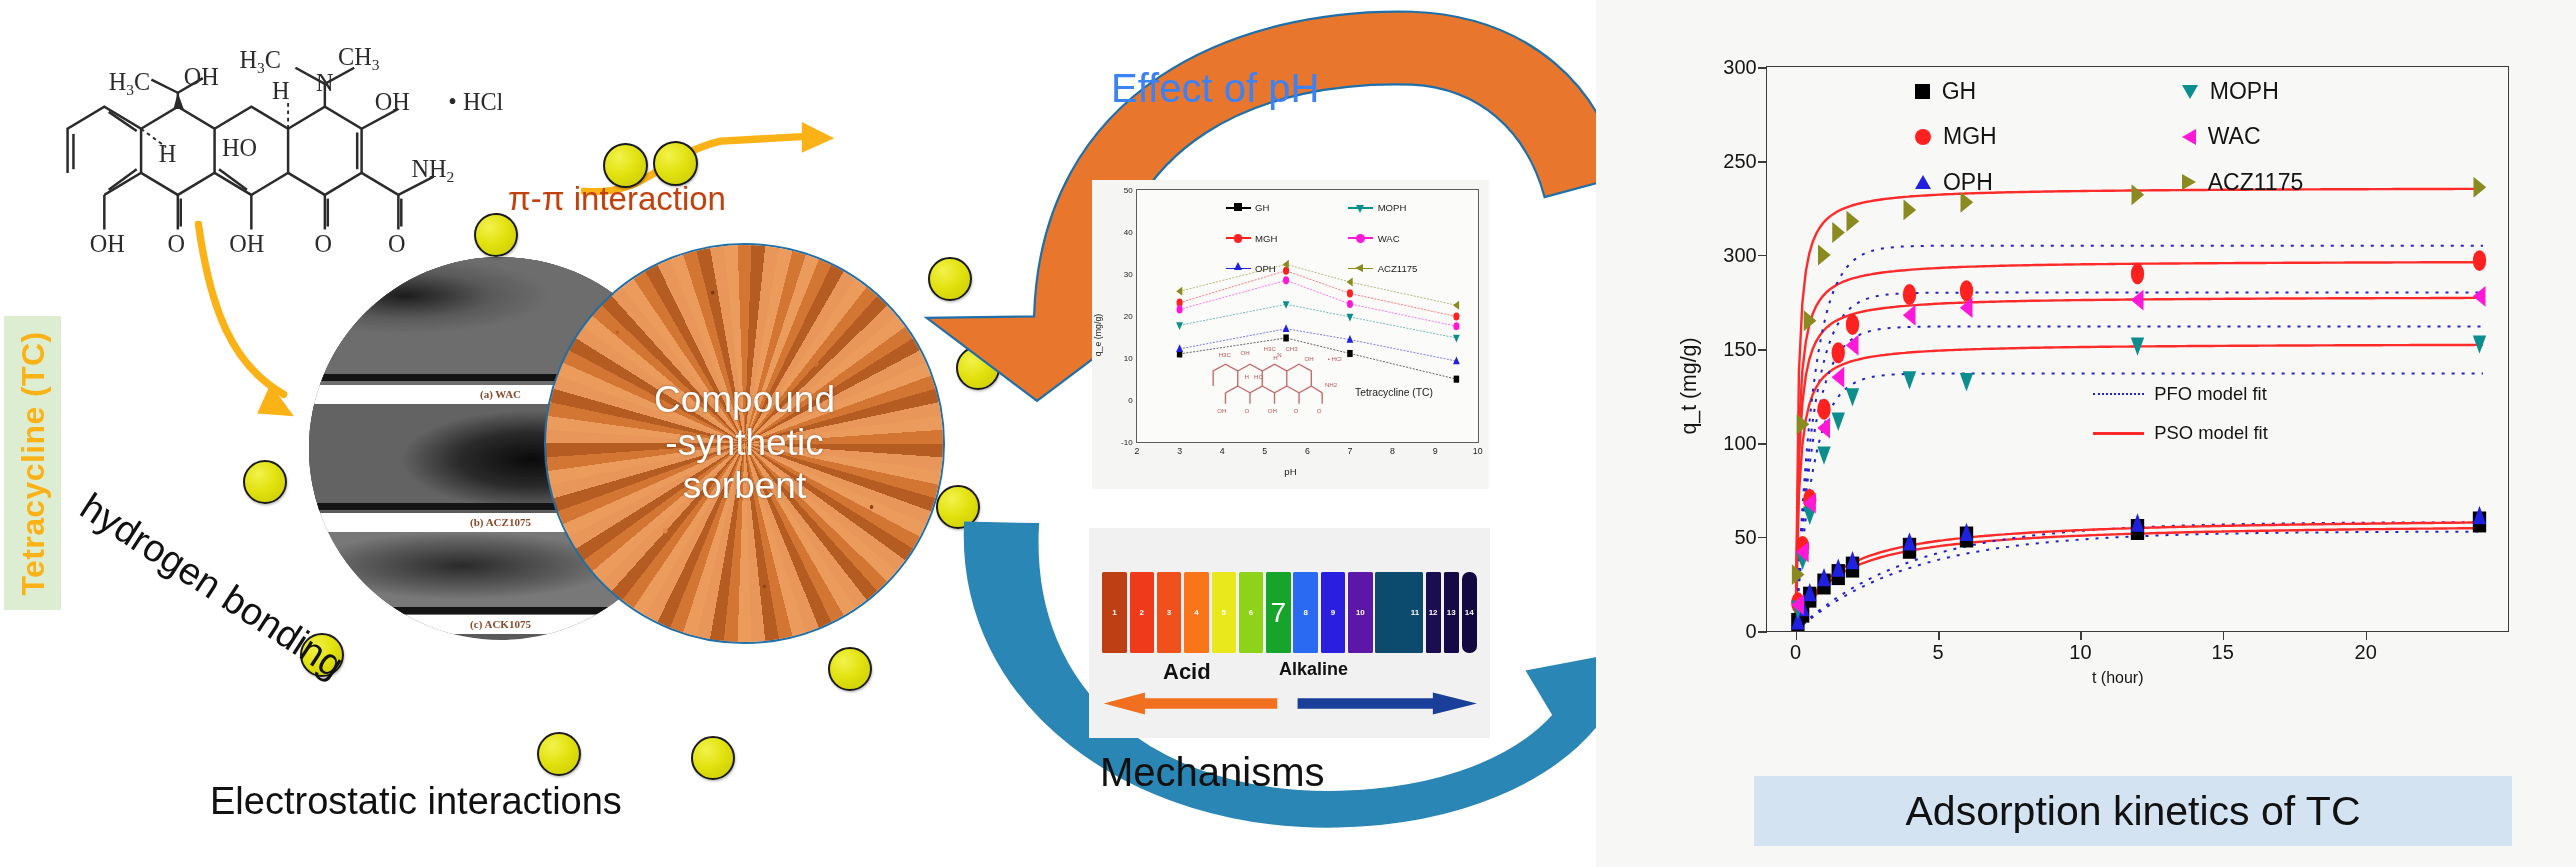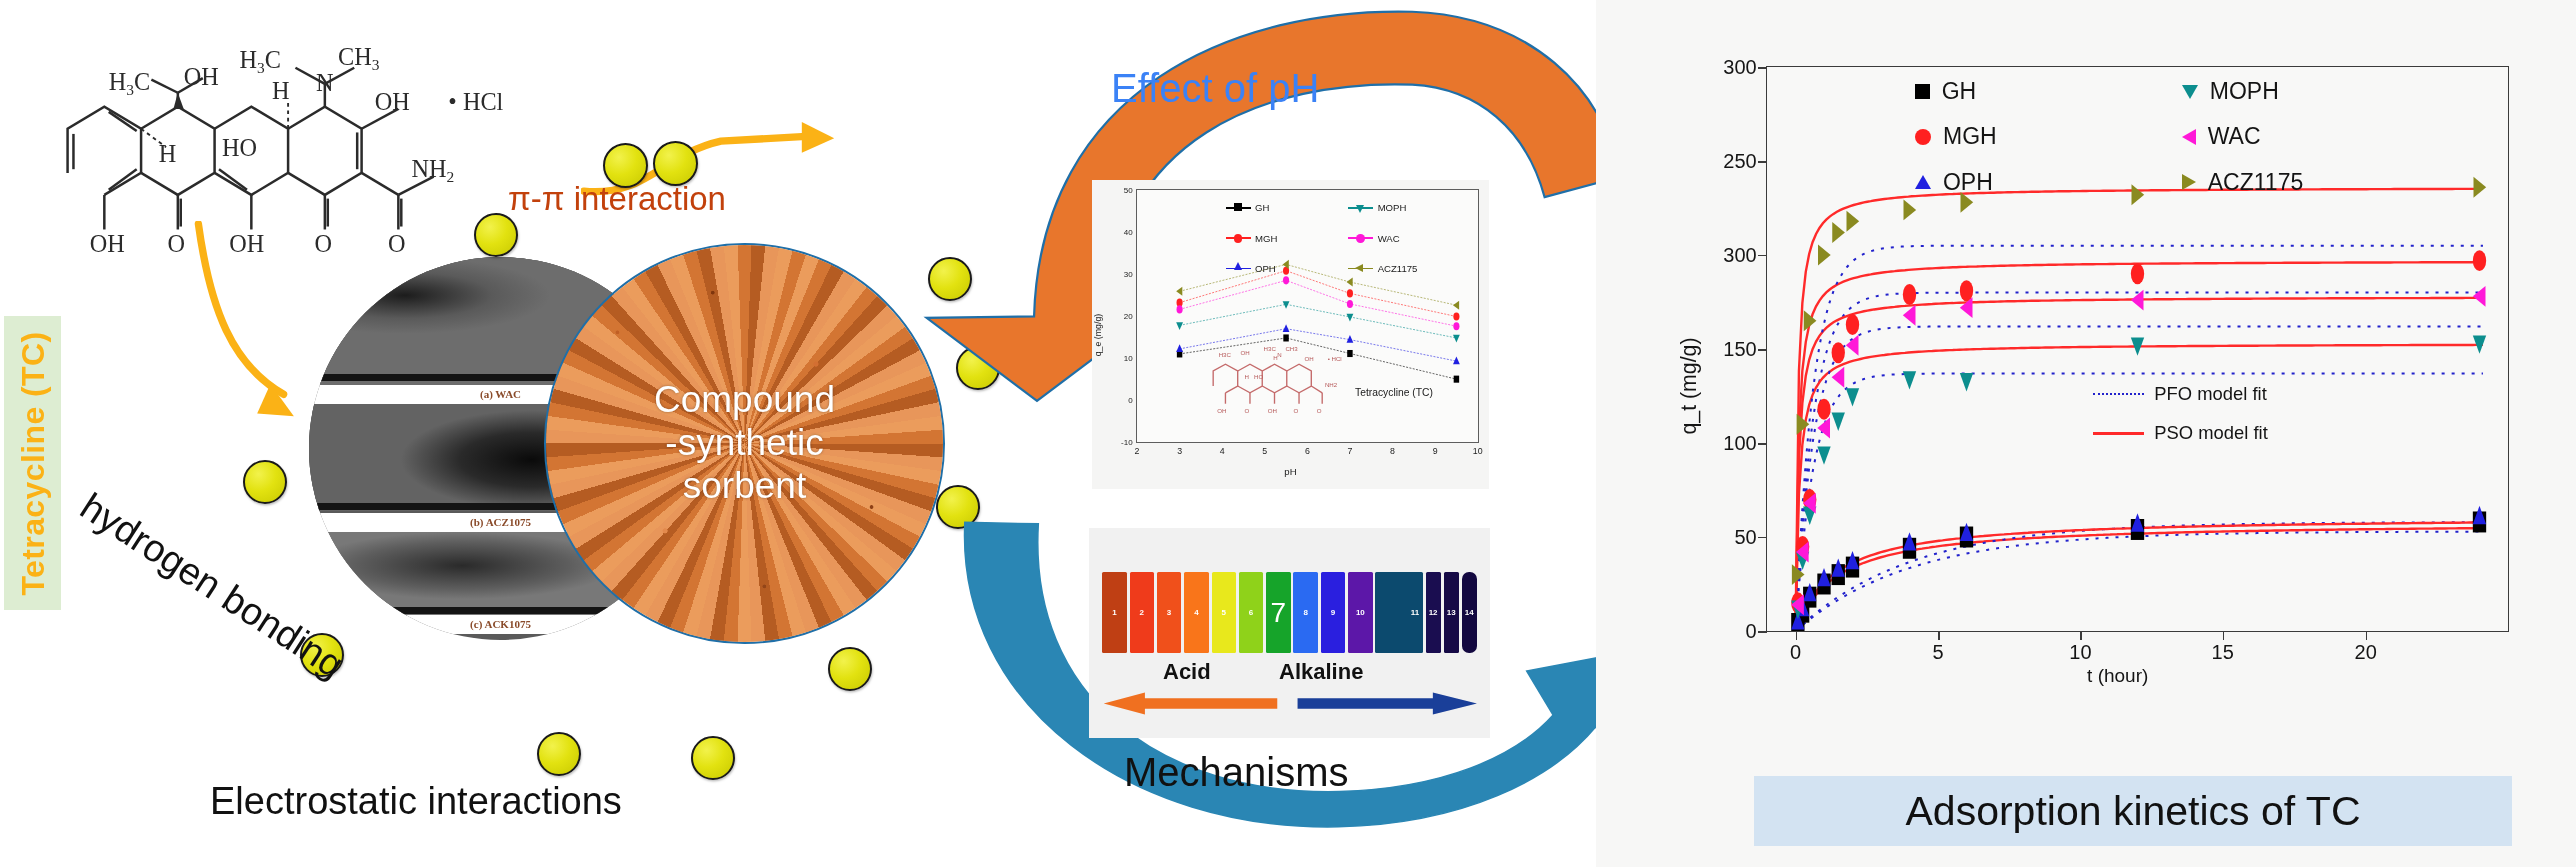"Alkaline" #alk-lbl { font-size: 22px -> 18px }
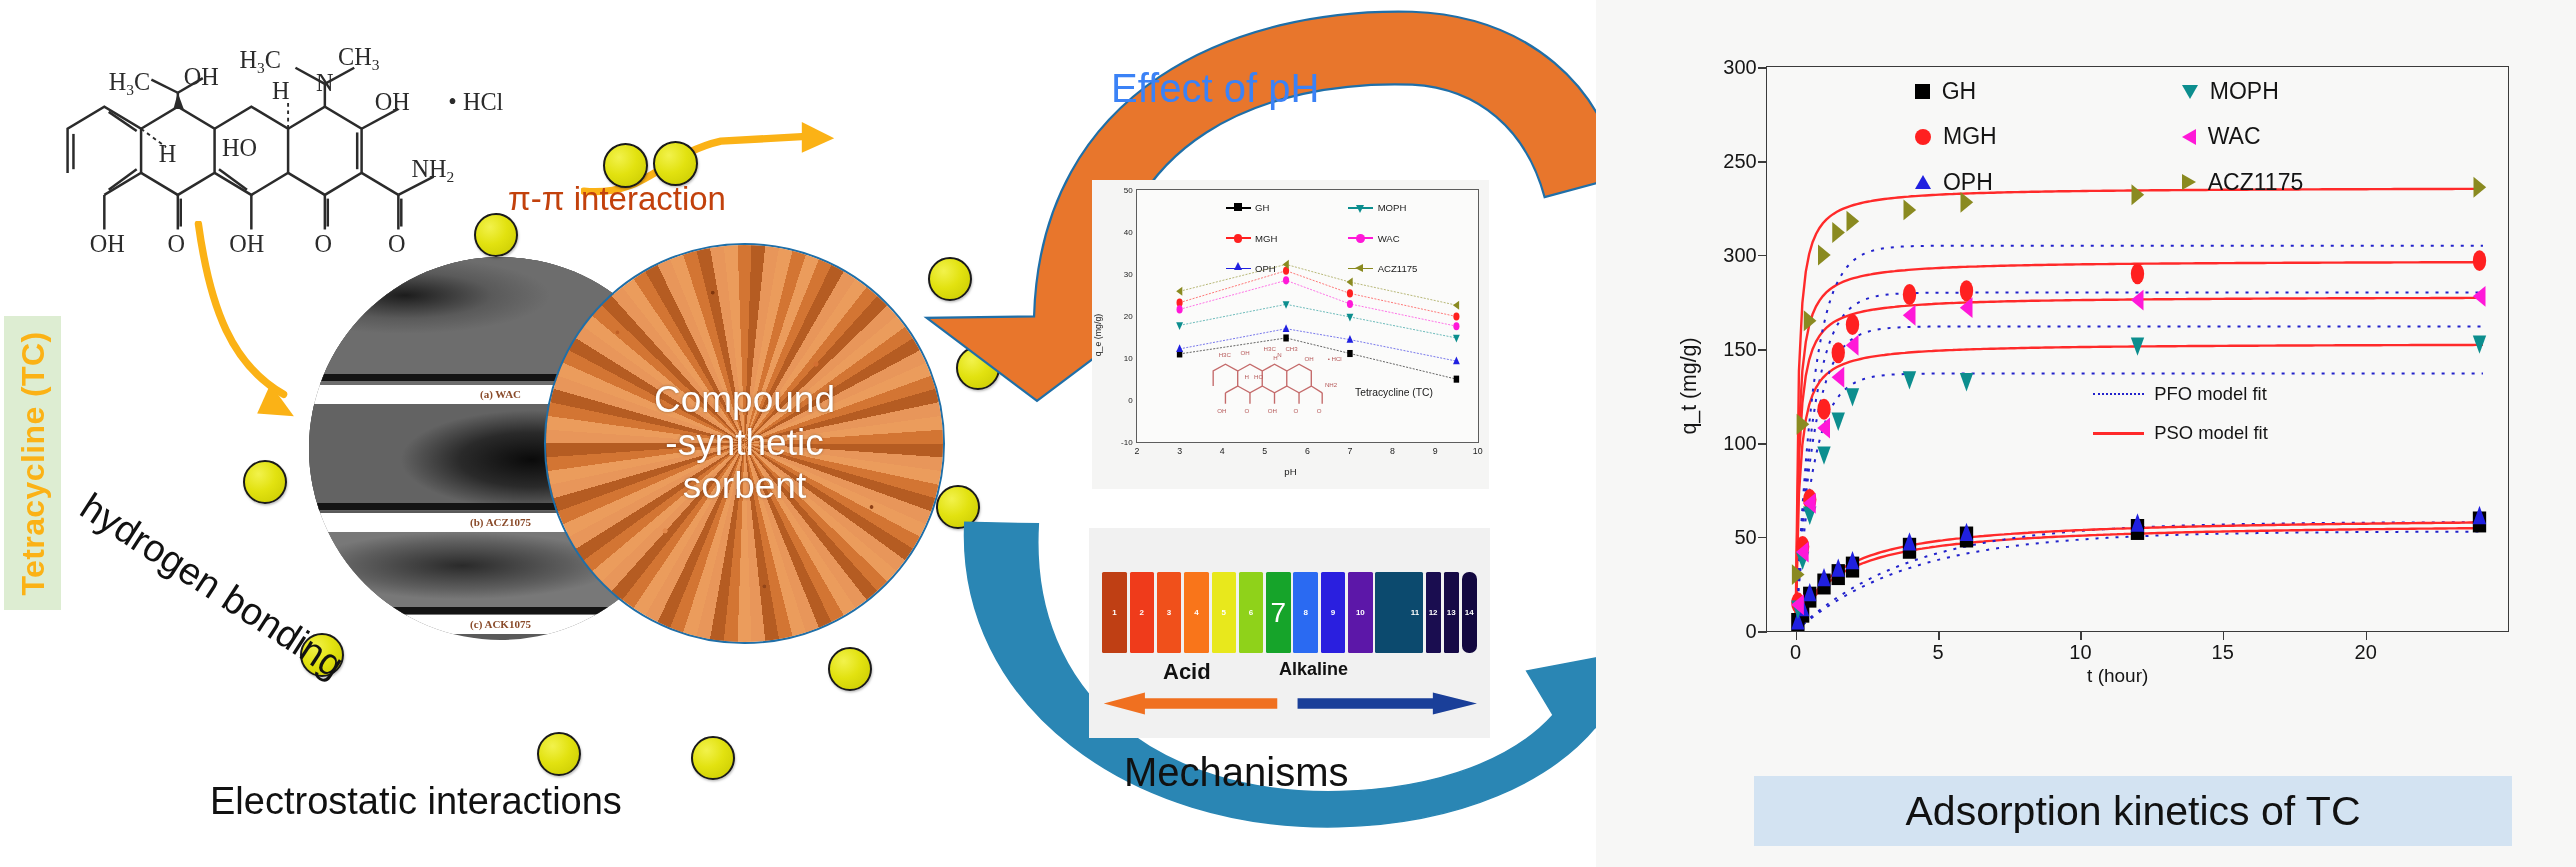"t (hour)" #kin-xlabel { font-size: 19px -> 16px }
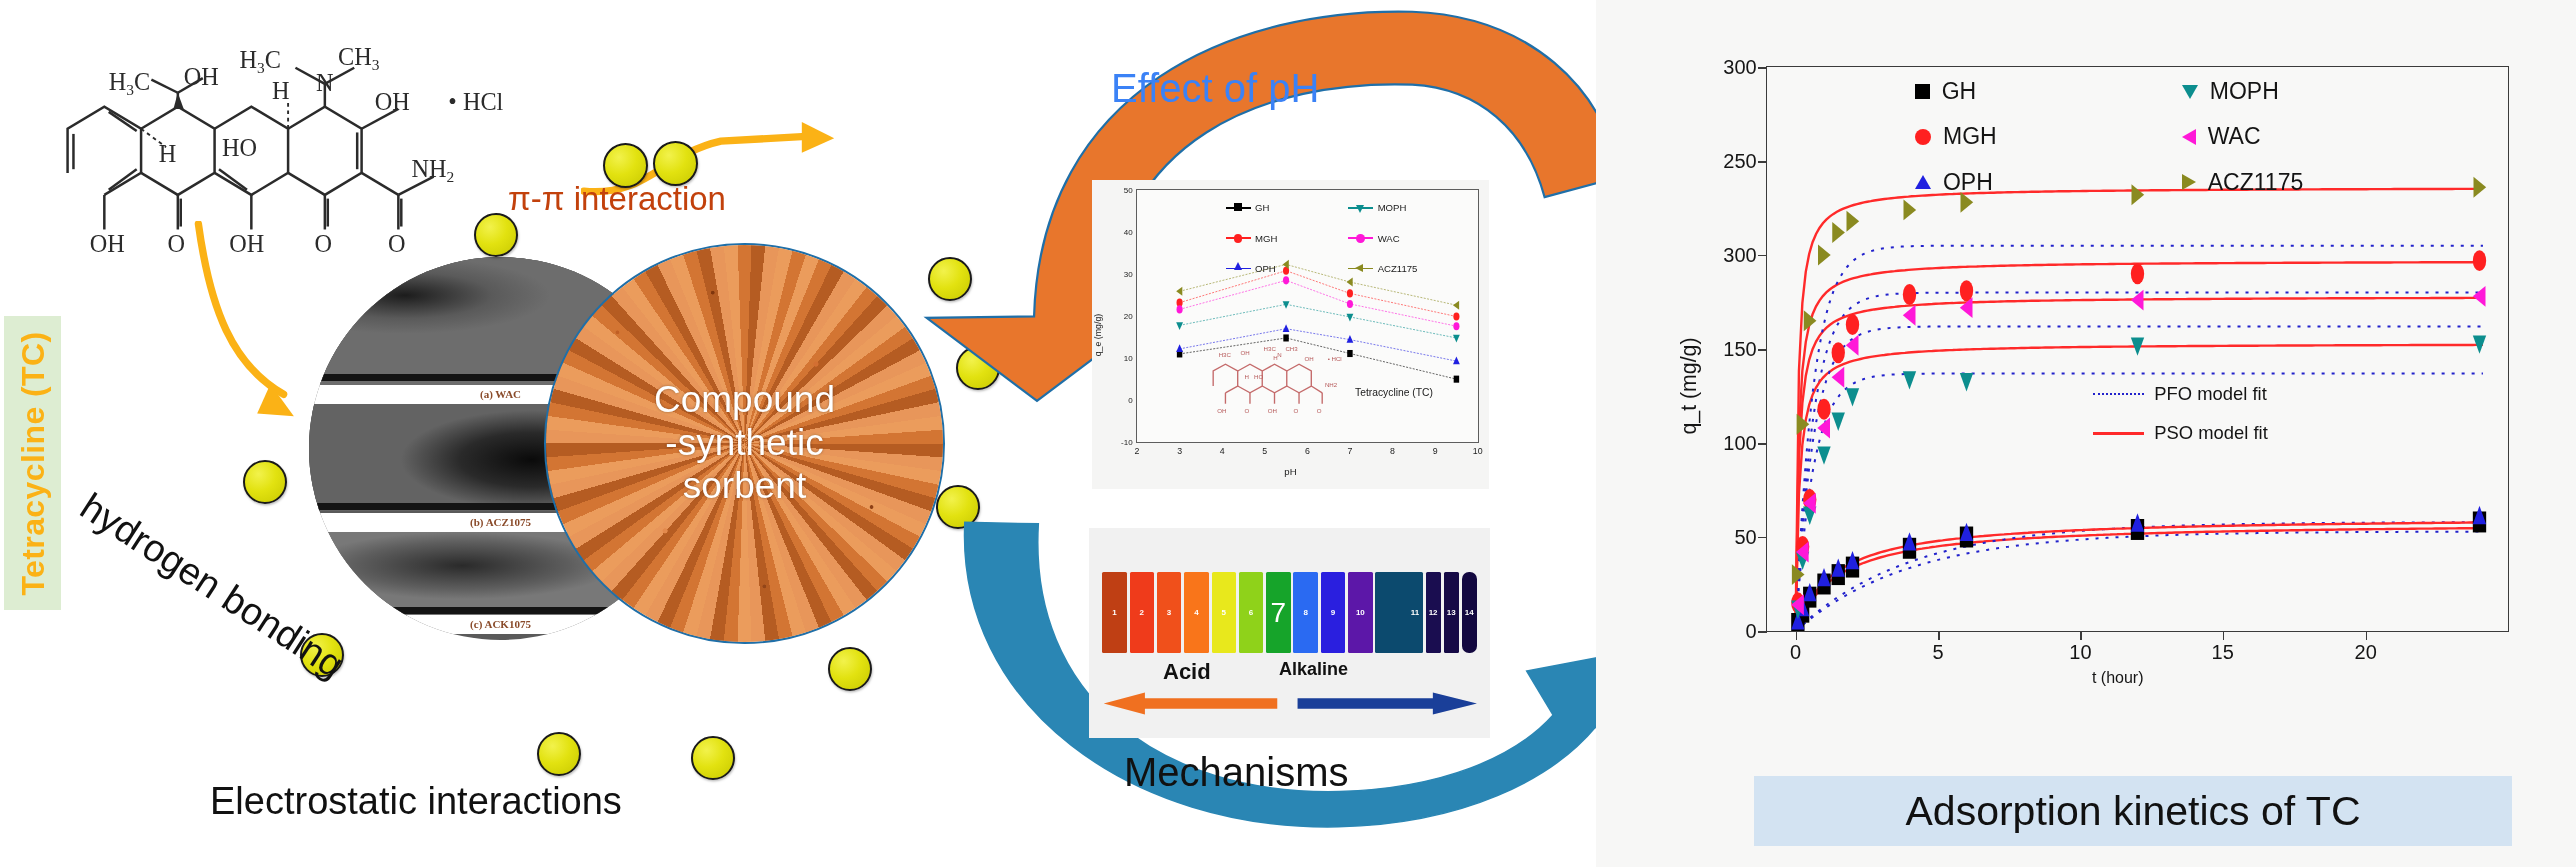"Mechanisms" #mechanisms-label { margin-left: 24px -> none }
